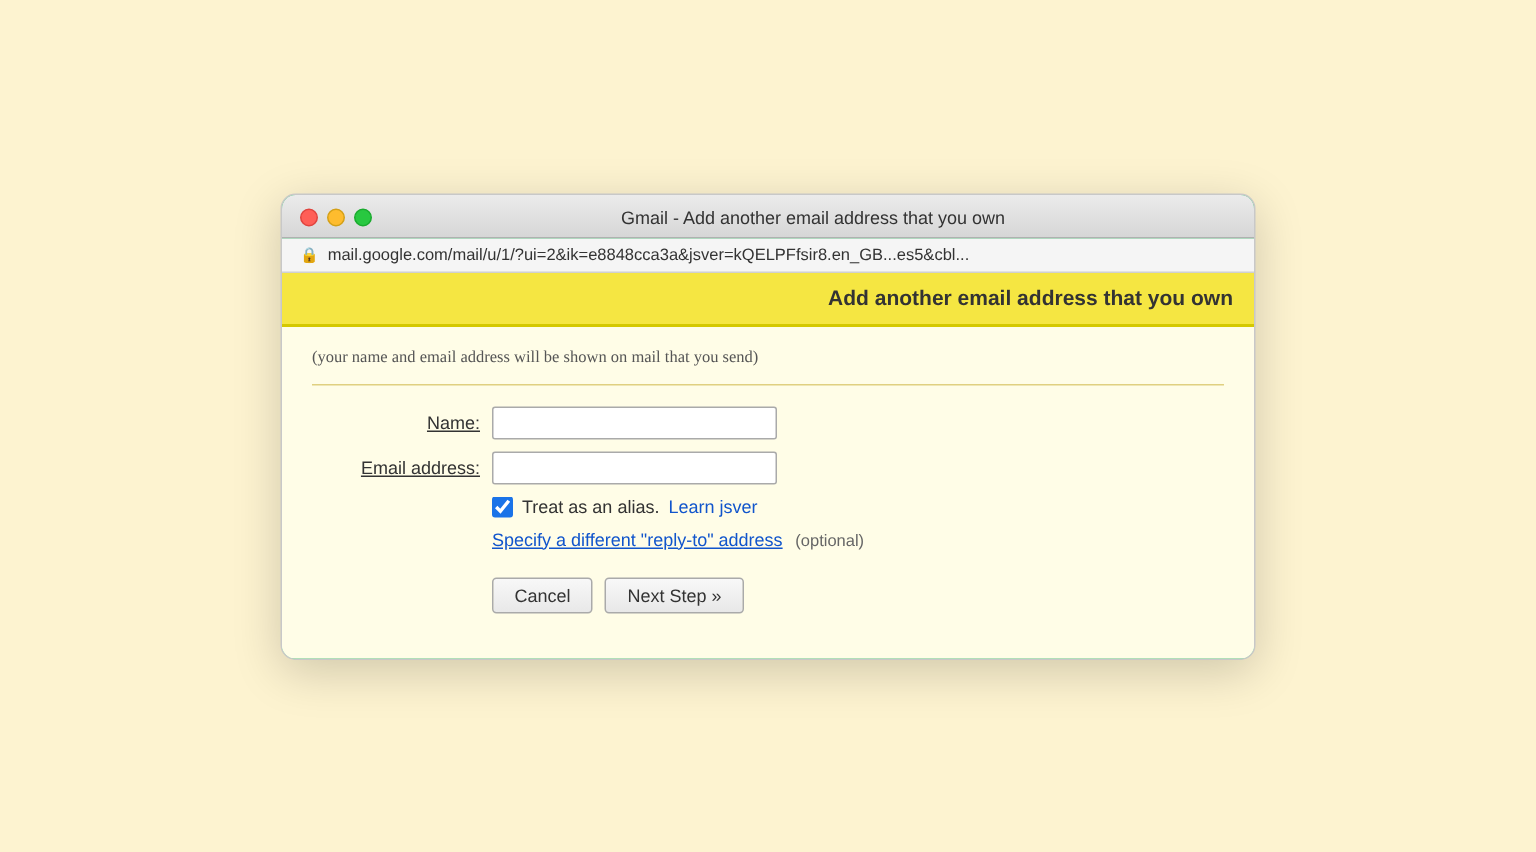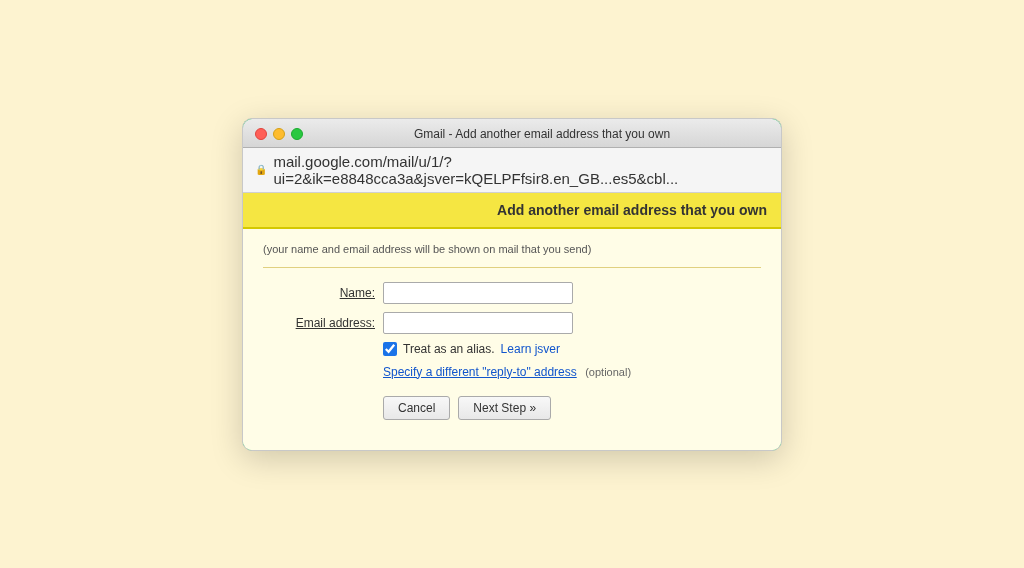"Gmail - Add another email" .browser-window { width: 540px -> 650px }
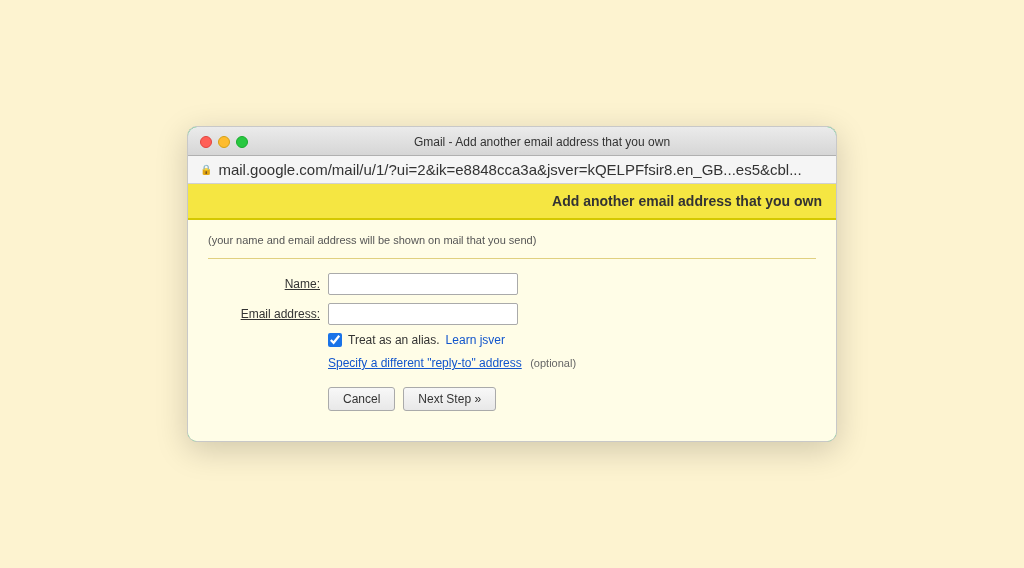"mail.google.com/mail/u/1/?ui=2&ik=e8848c" .address-text { font-size: 15px -> 11px }
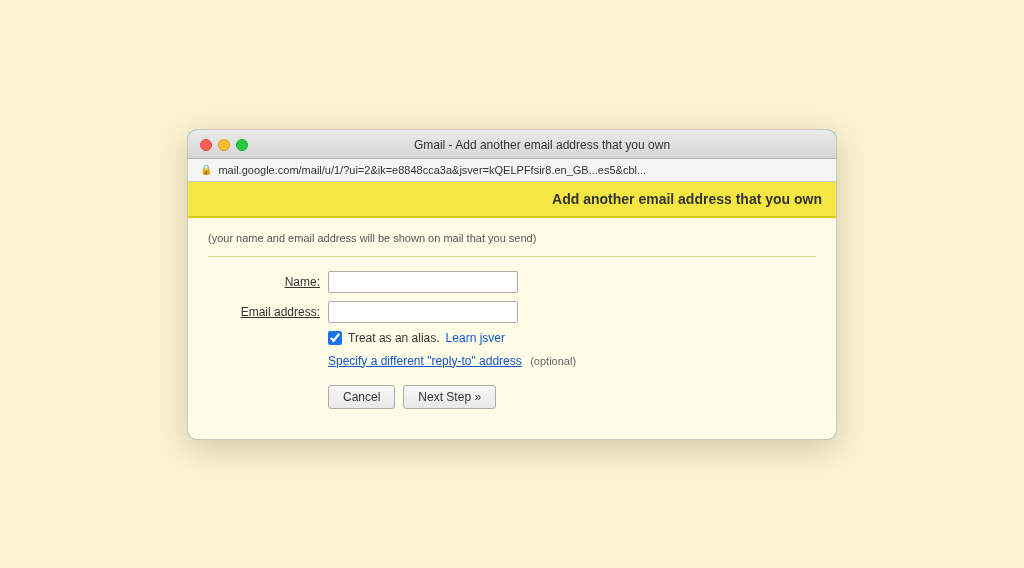"(your name and email address" .section-subtitle { font-family: none -> Liberation Serif, serif }
